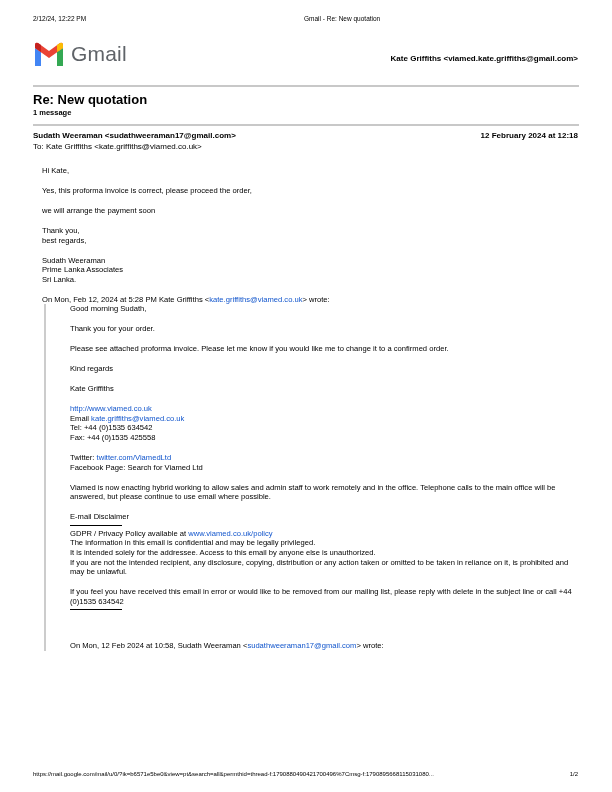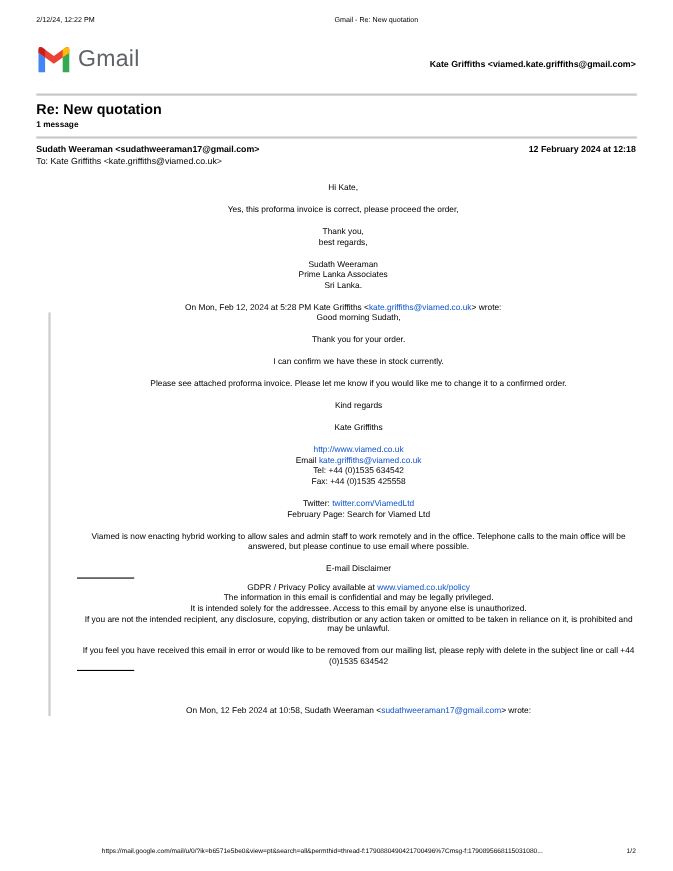"Gmail" .abs { text-align: center -> none }
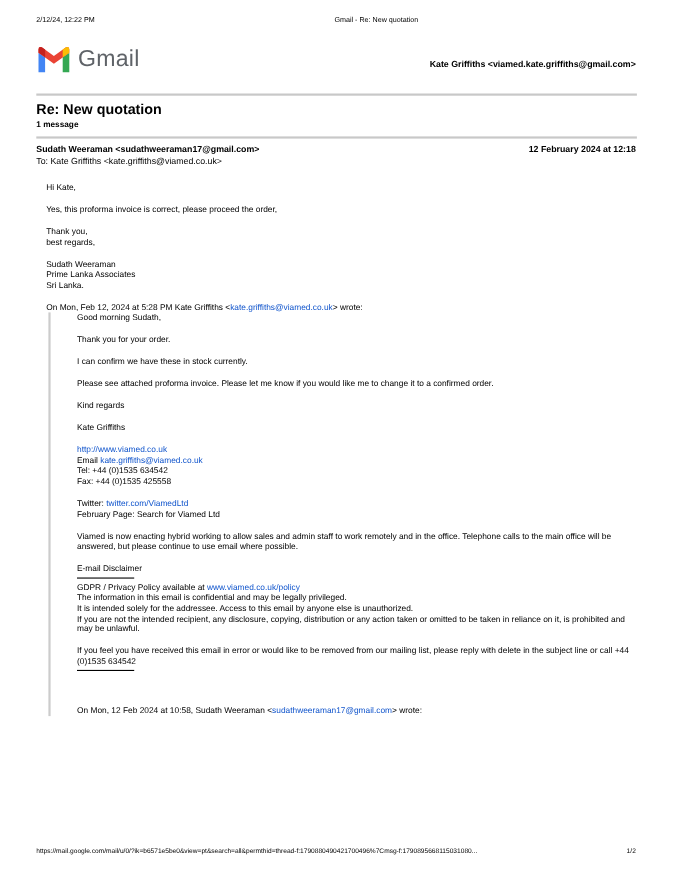"we will arrange the payment" p { html: none -> <p>we will arrange the payment soon</p> }
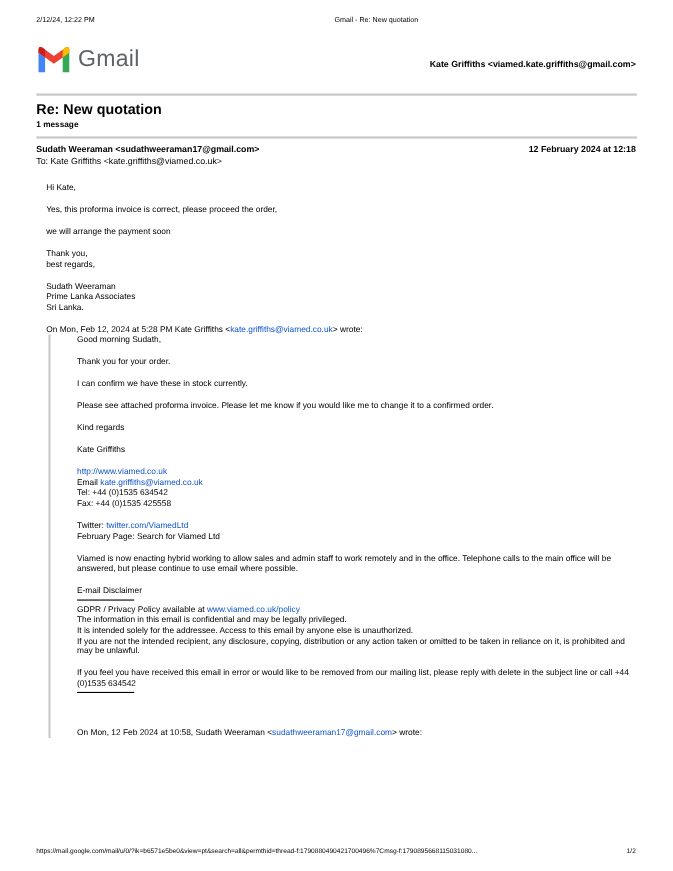"I can confirm we have" p { html: <p>I can confirm we have these in stock currently.</p> -> none }
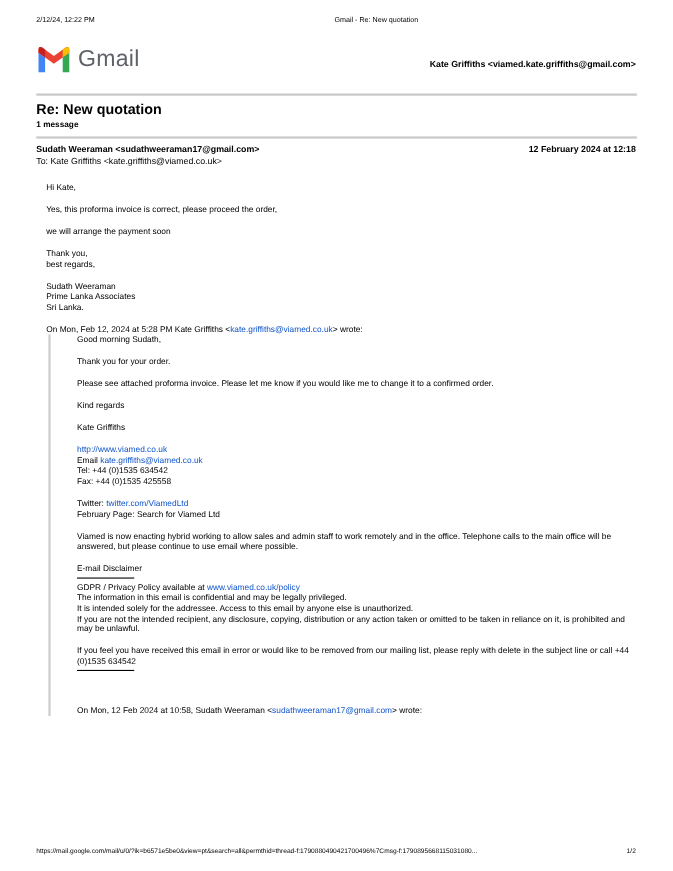"February Page: Search for Viamed" span { text: February -> Facebook }
